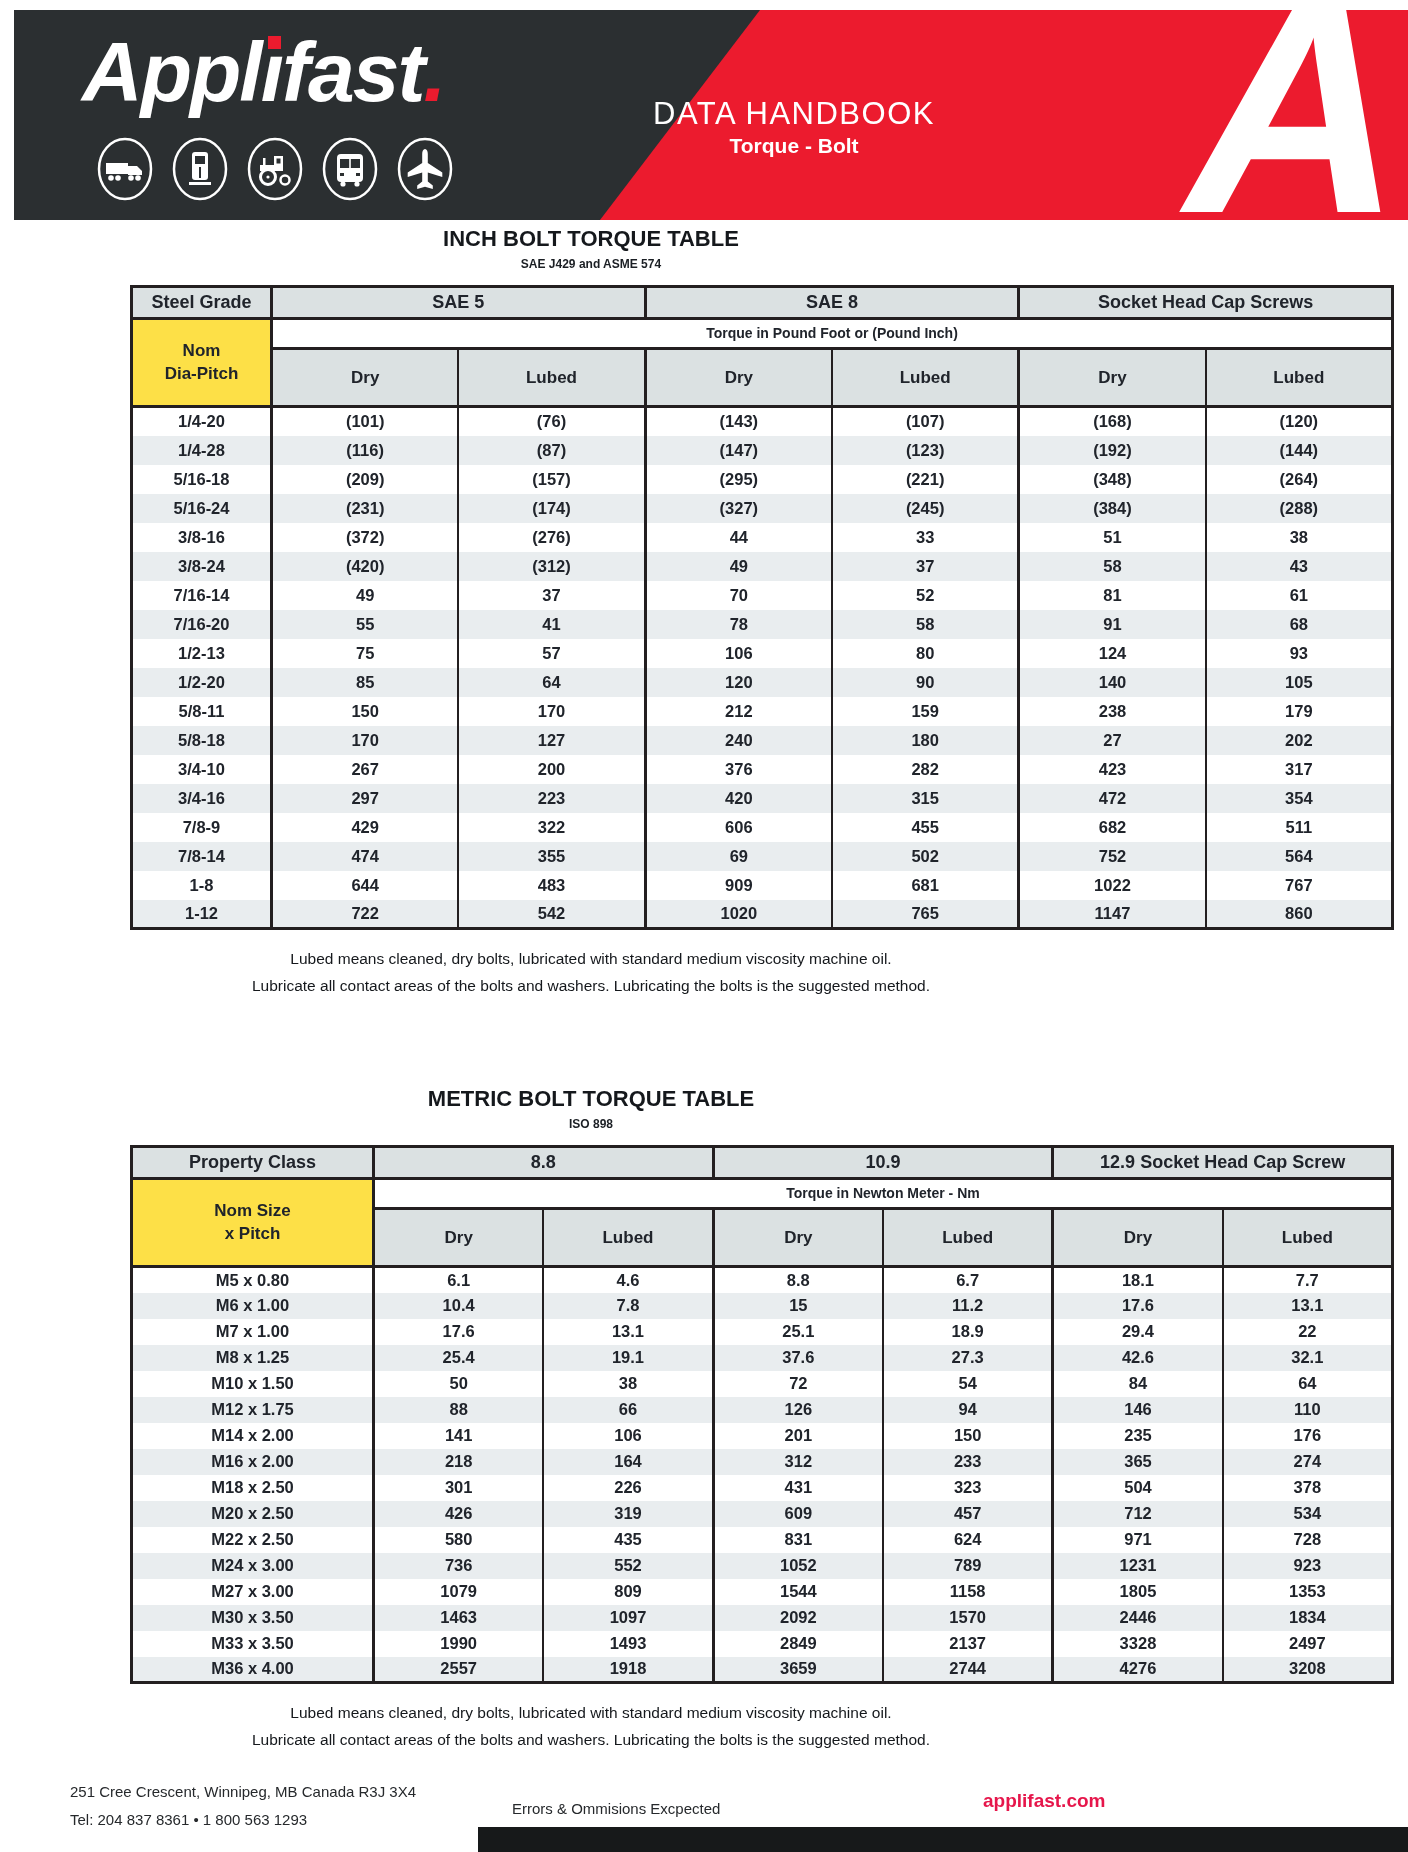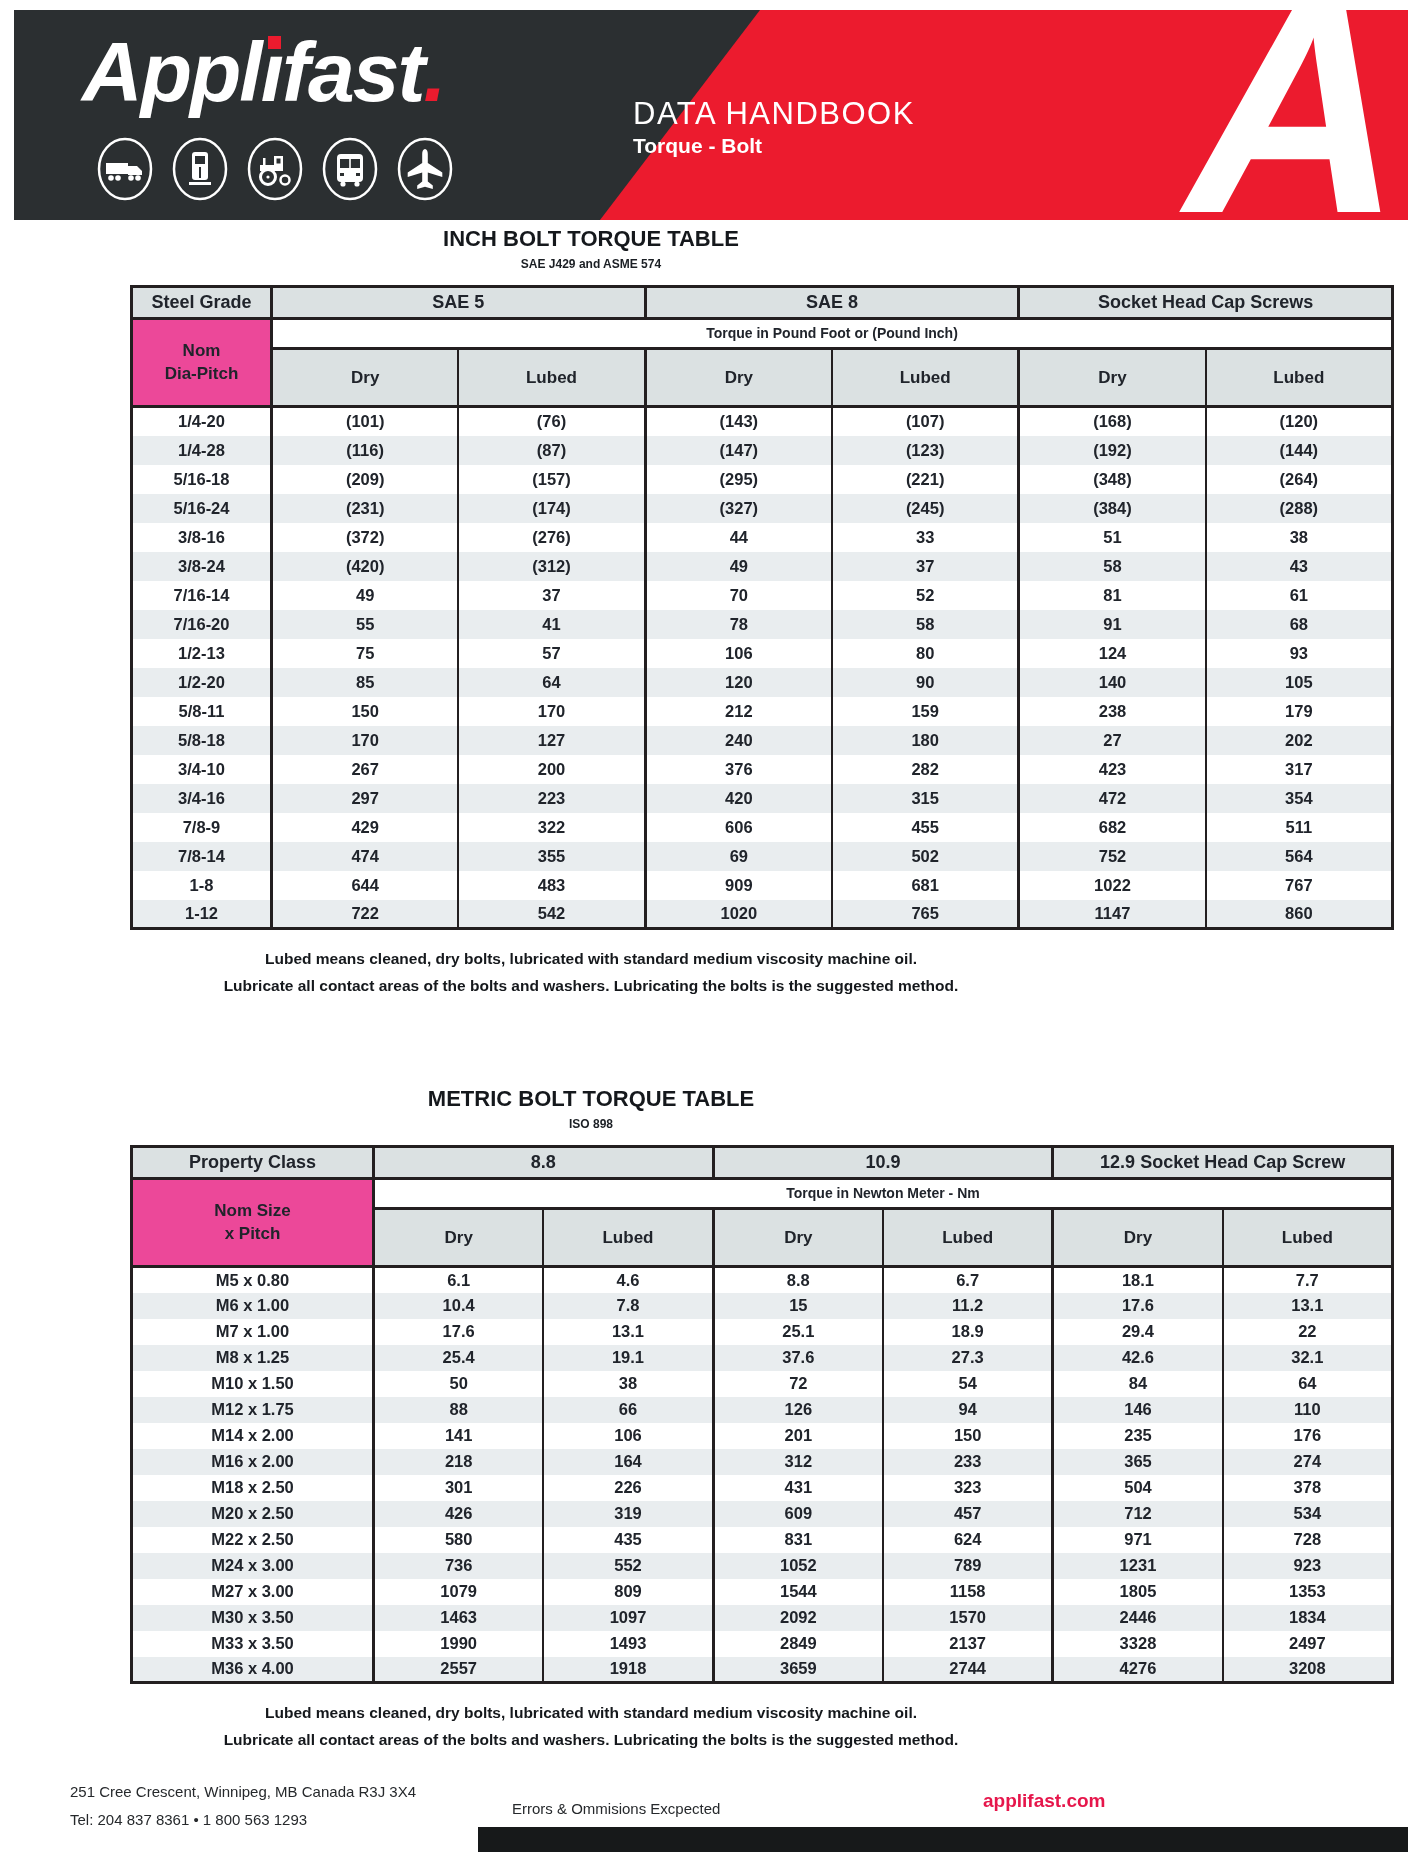"DATA HANDBOOK" .hb { left: 619px -> 600px; text-align: none -> center }
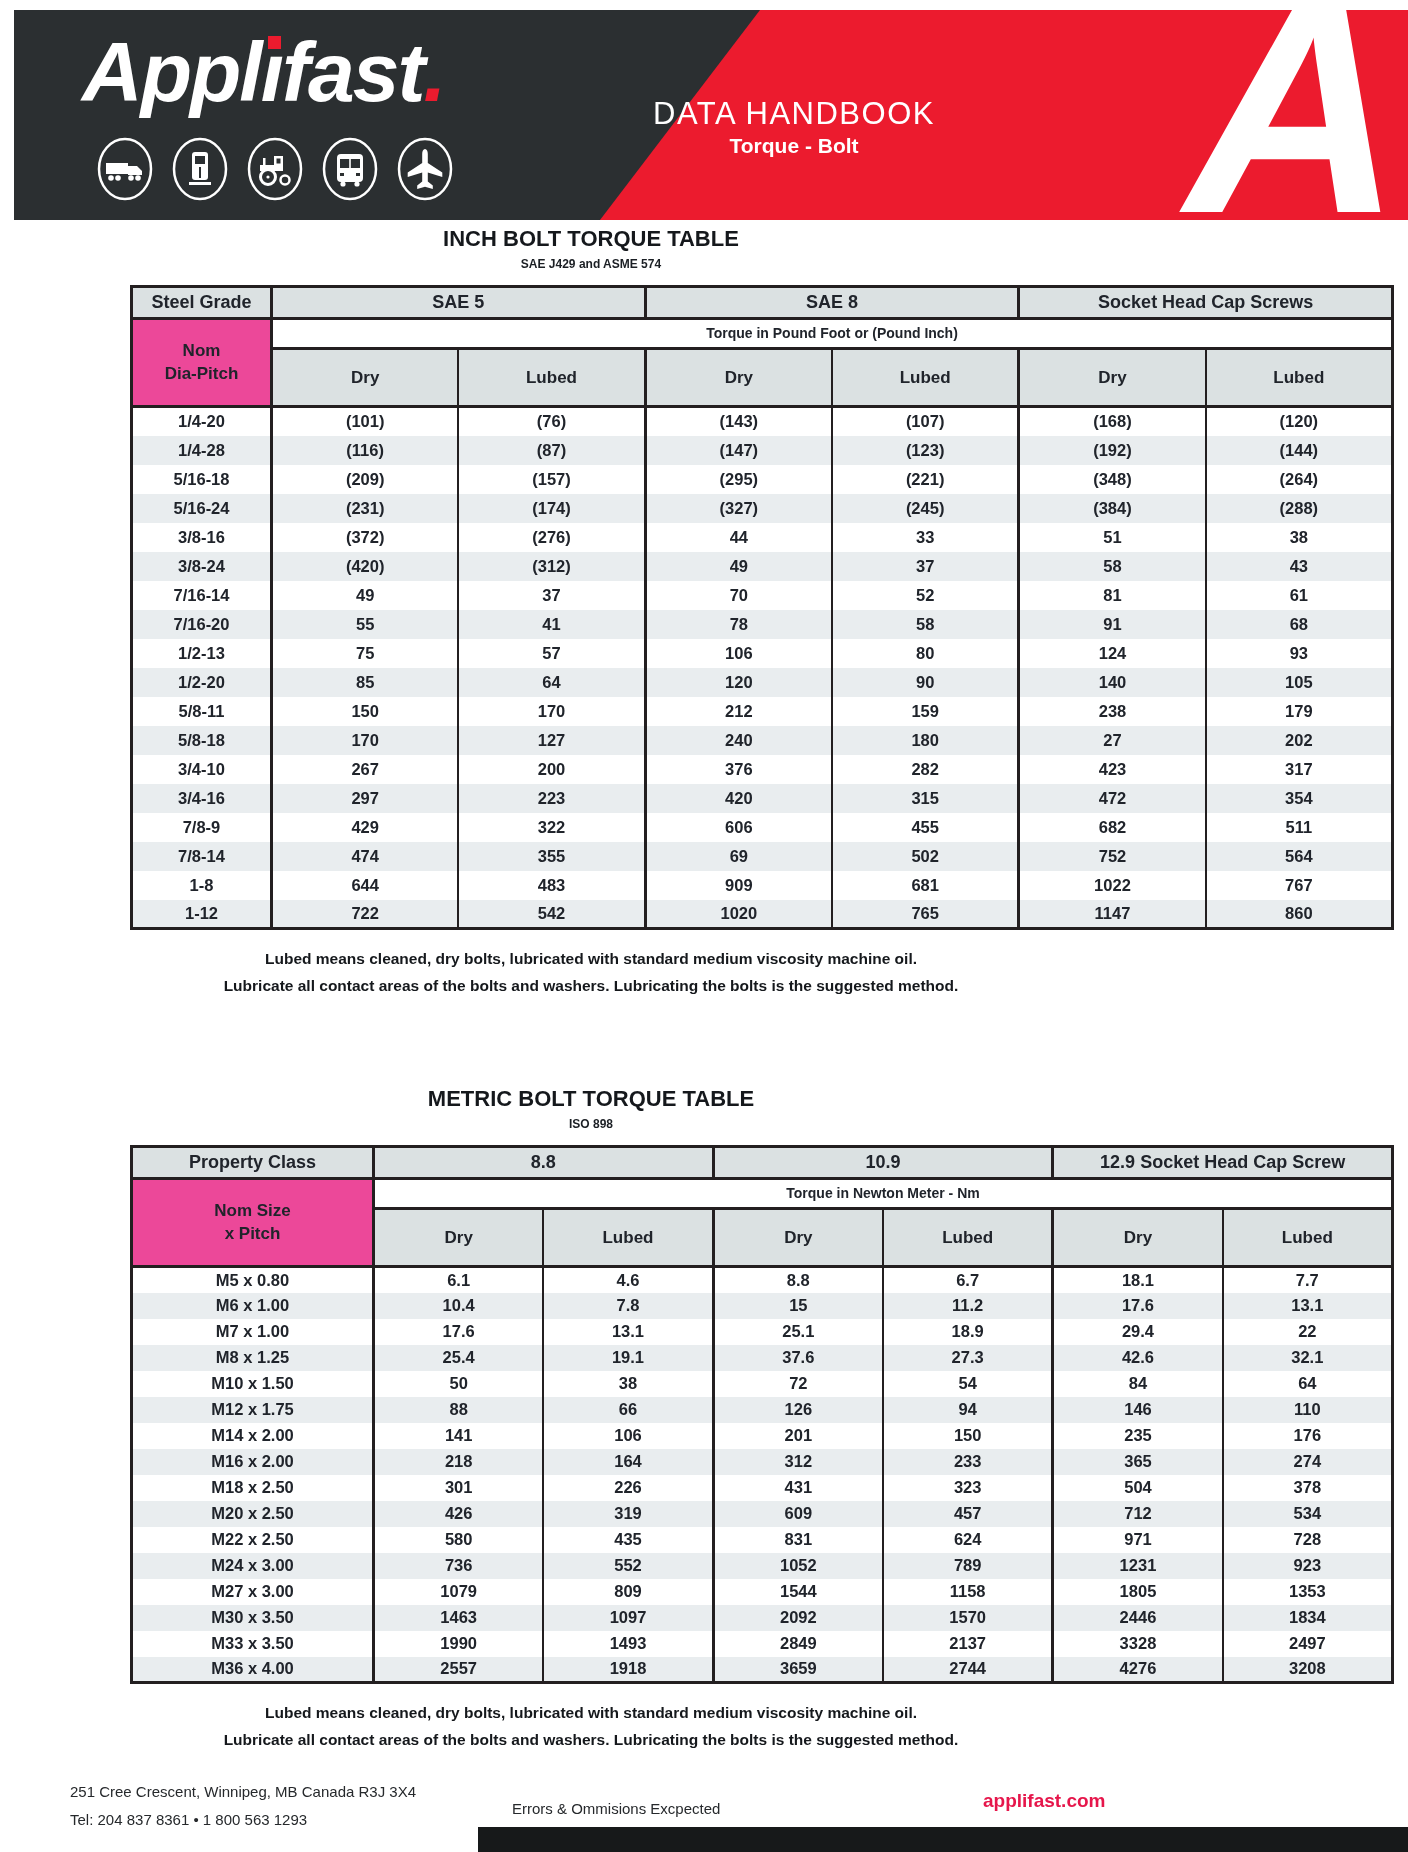"Nom" th.rowhead { background: #ec4899 -> #fde047 }
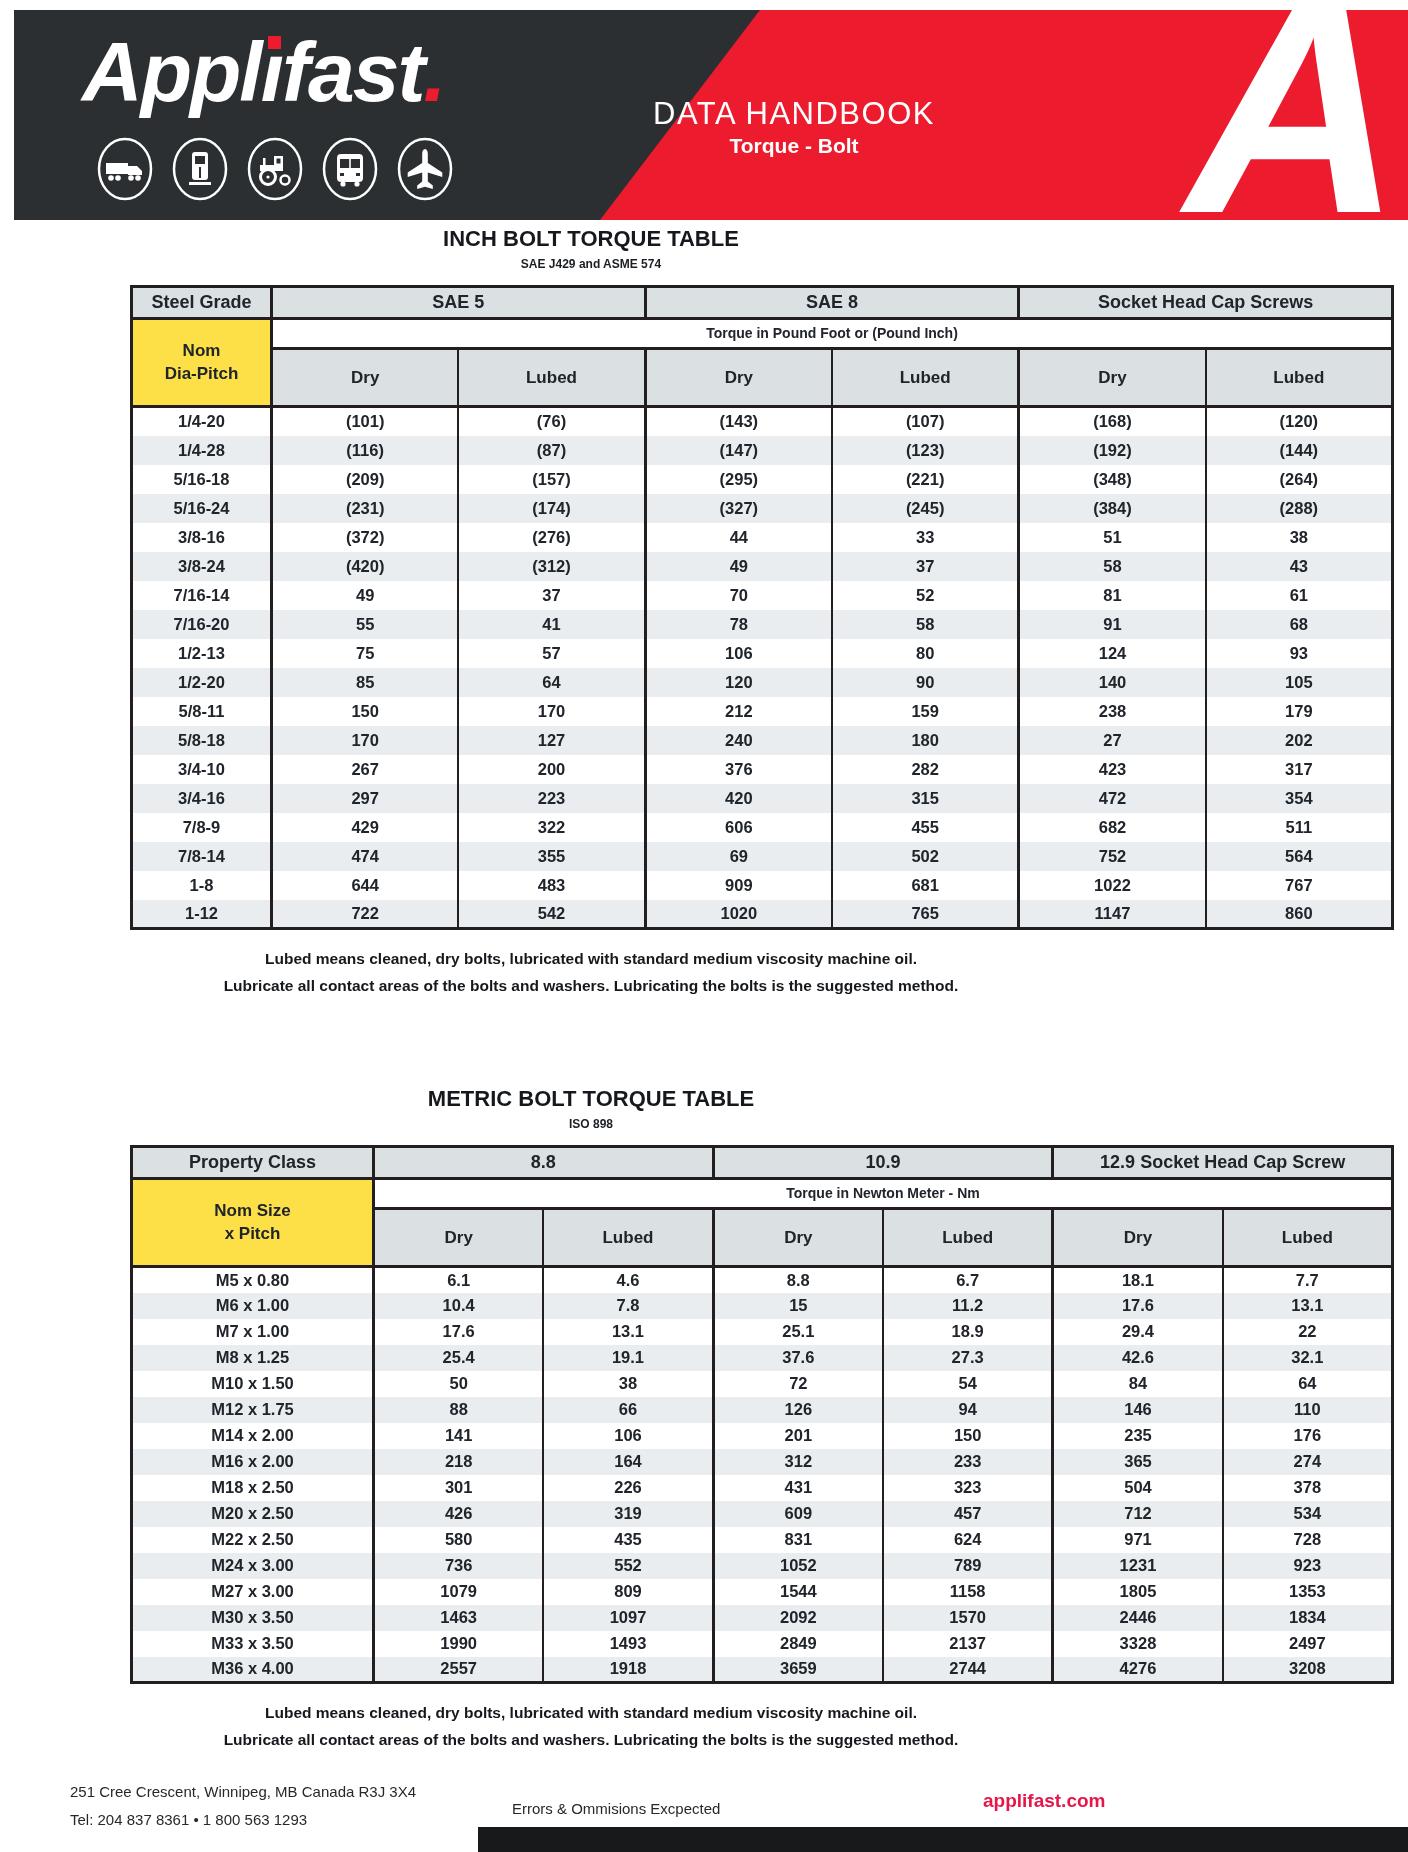"Lubed means cleaned, dry bolts," .notes { font-weight: 700 -> 400 }
